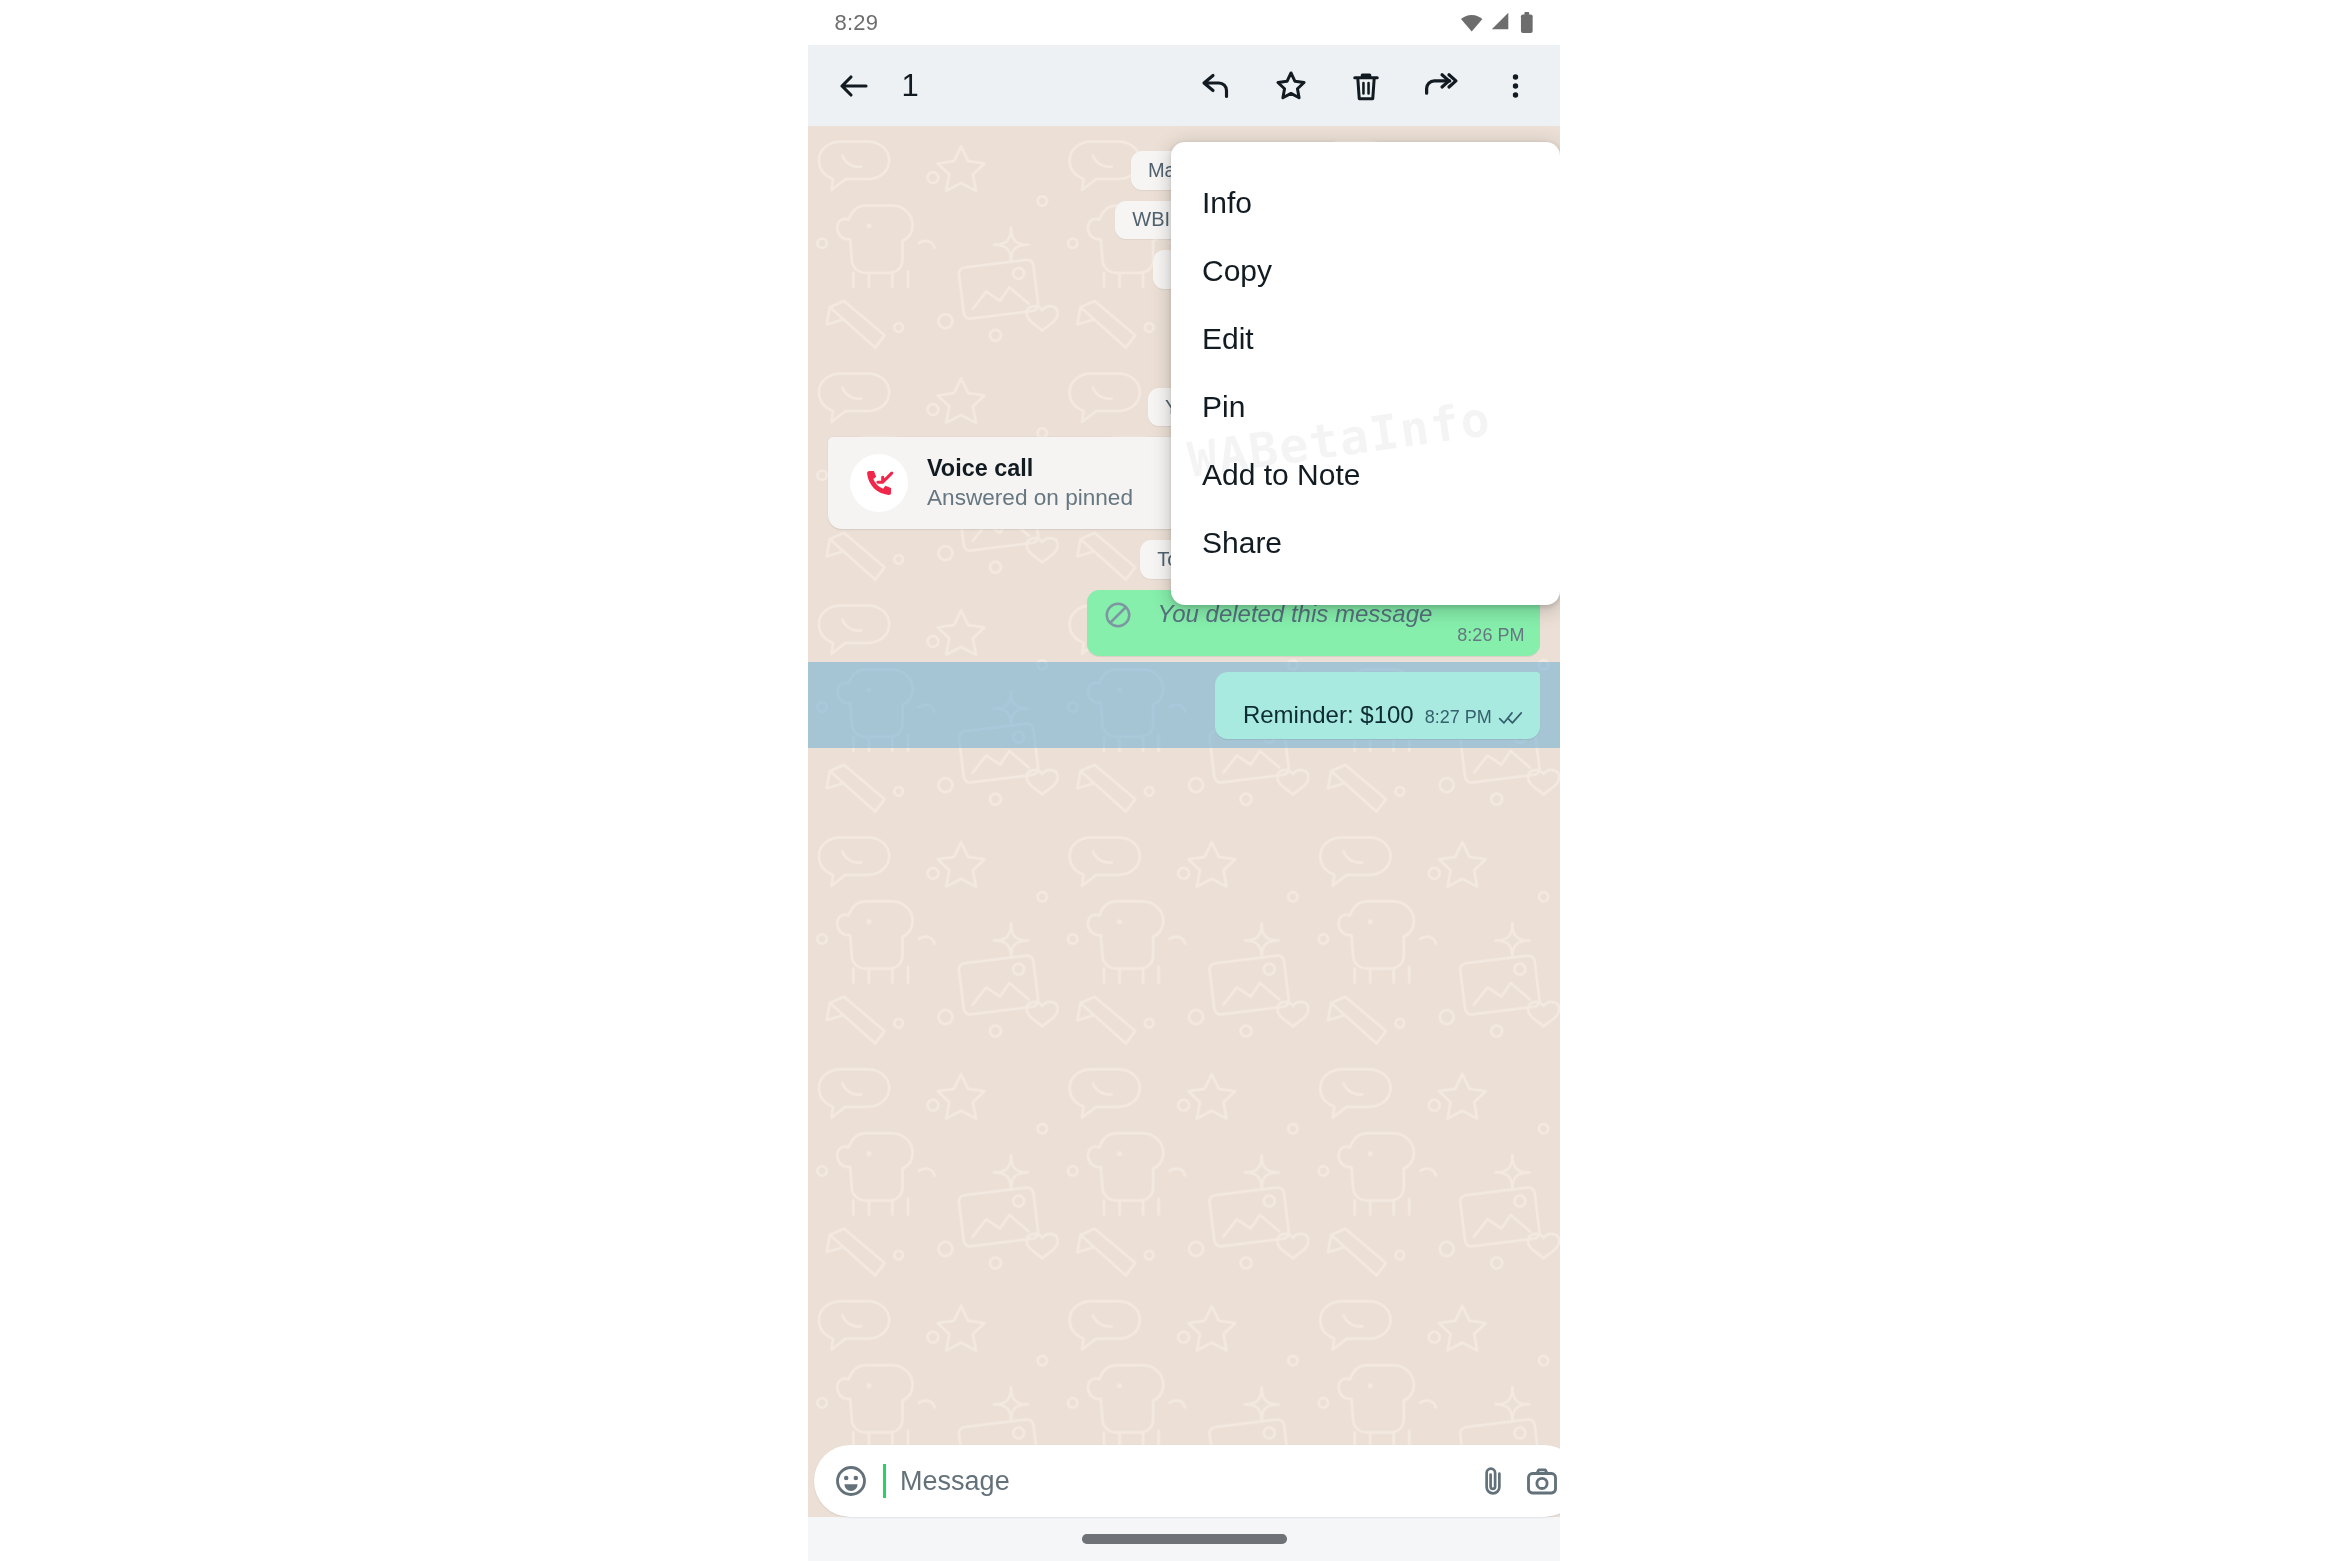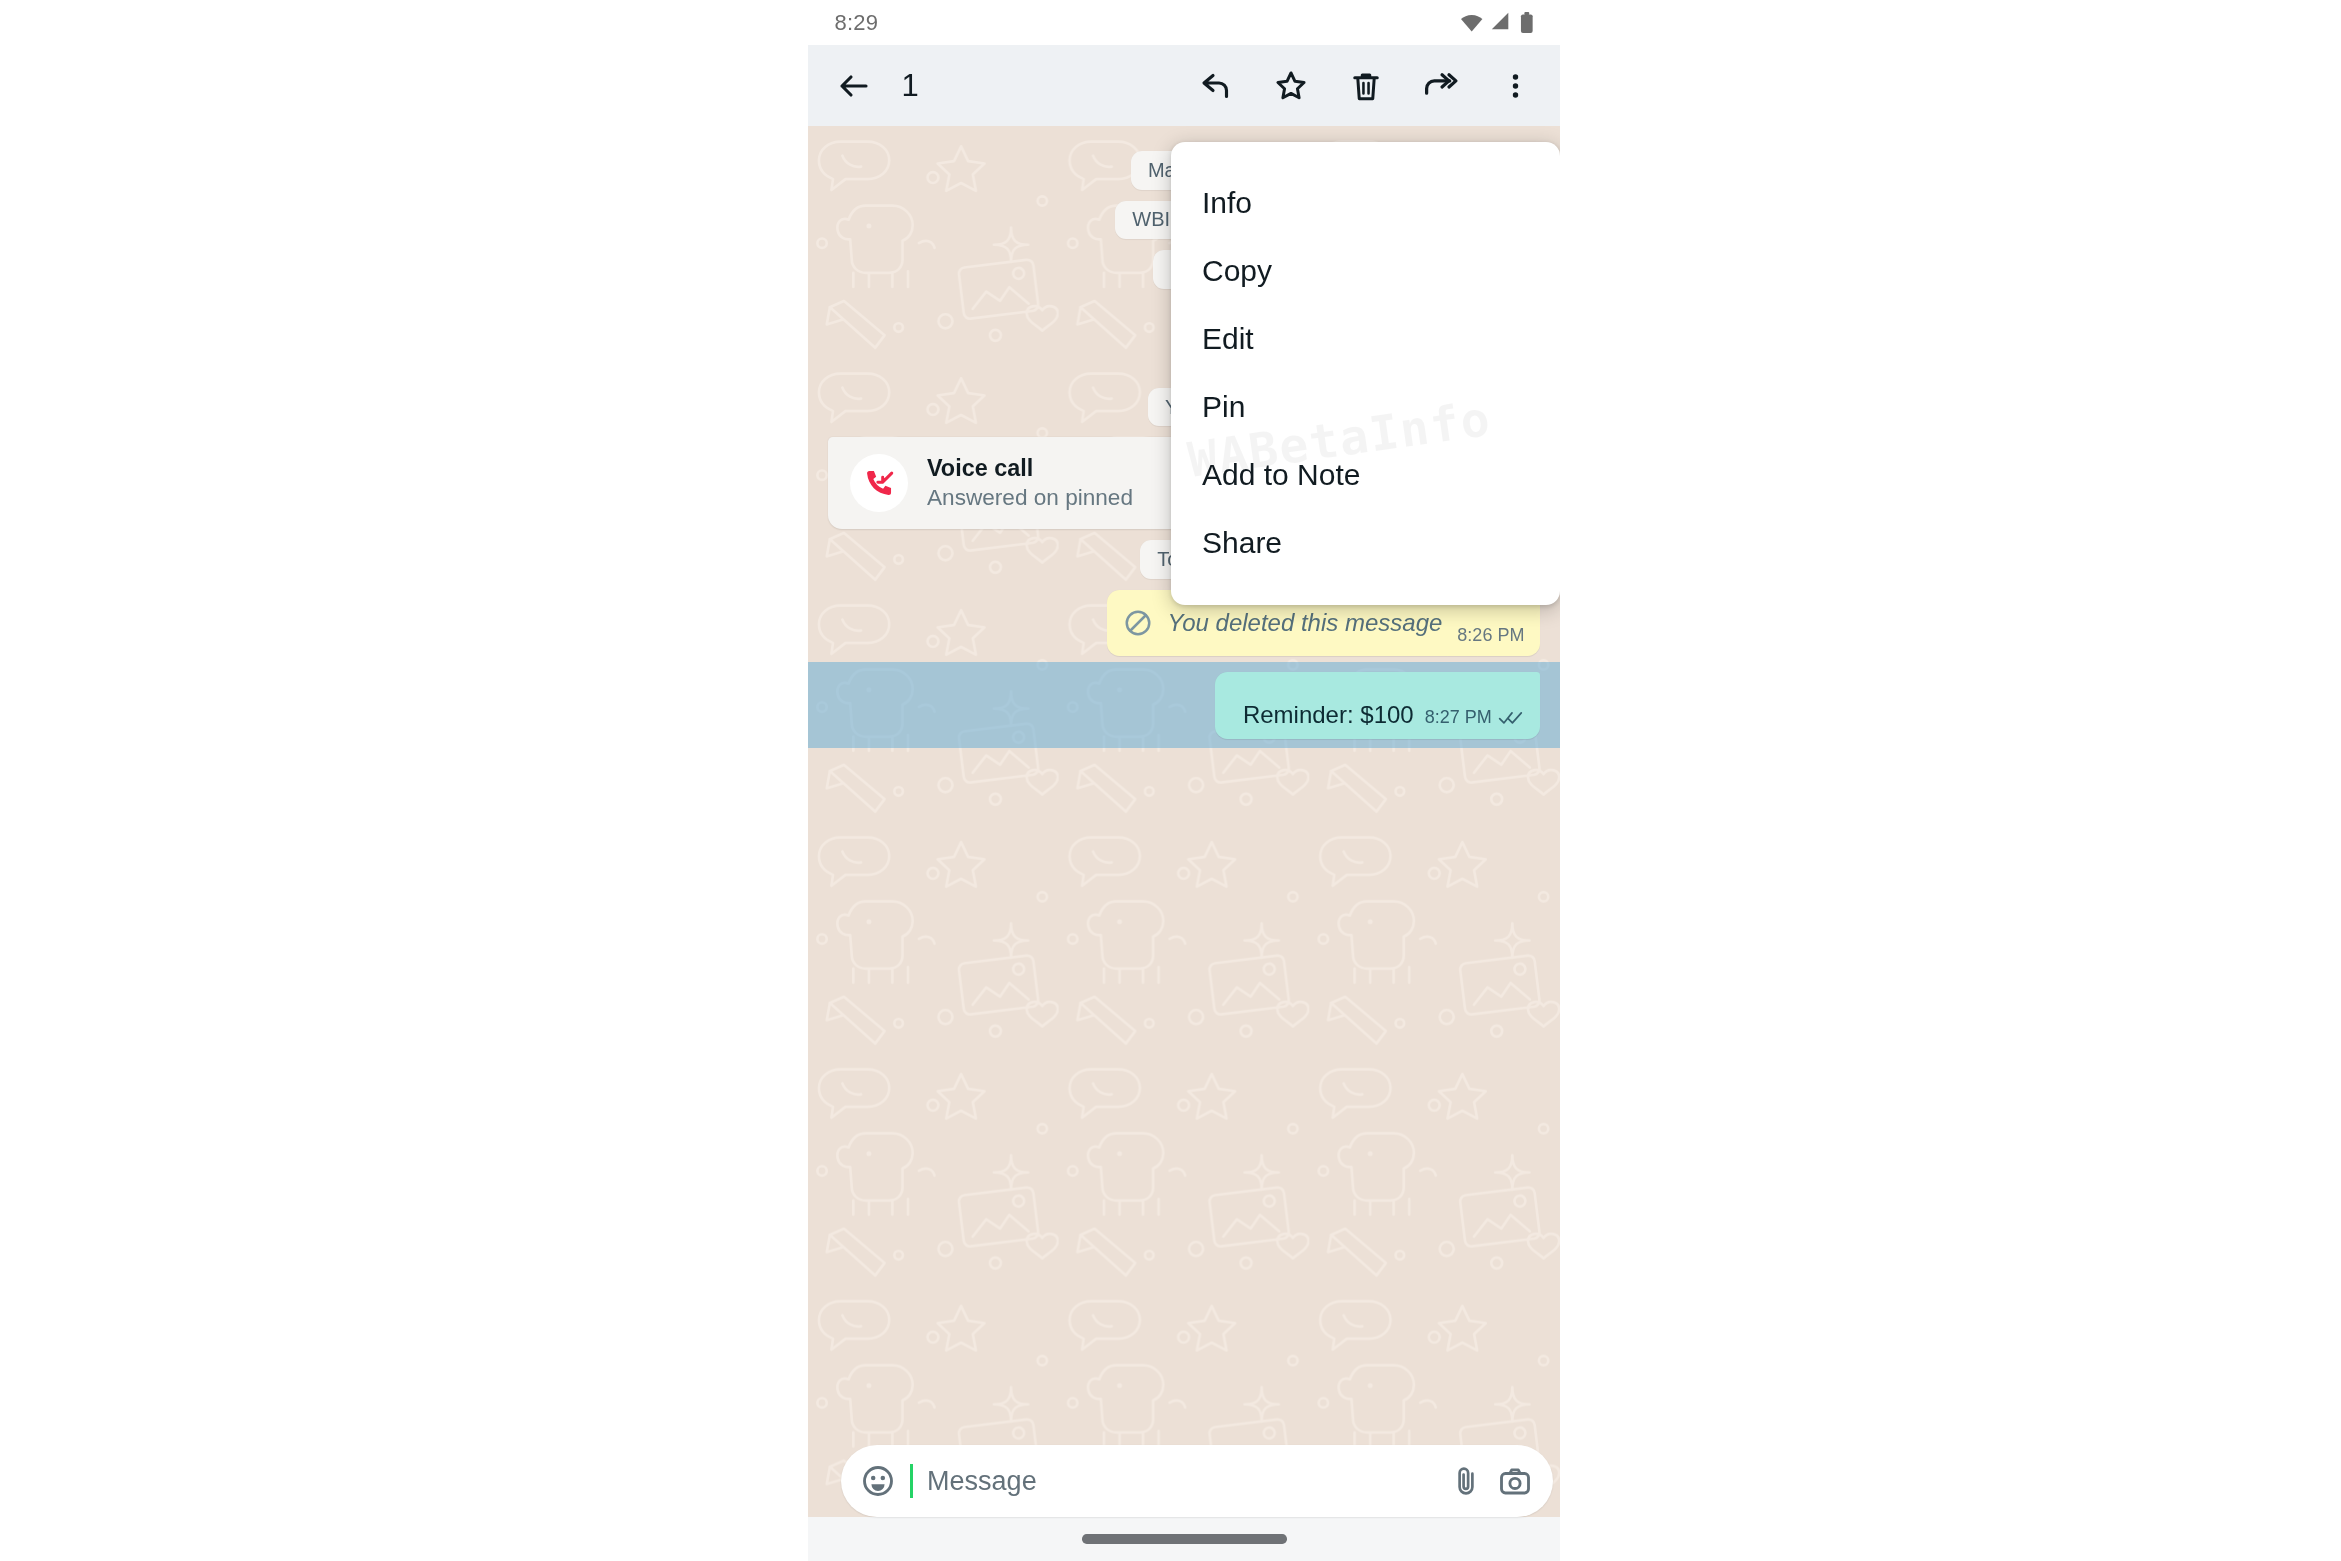"You deleted this message" .deleted { align-items: center -> flex-start; background: #fef9c3 -> #86efac; gap: 15px -> 25px }
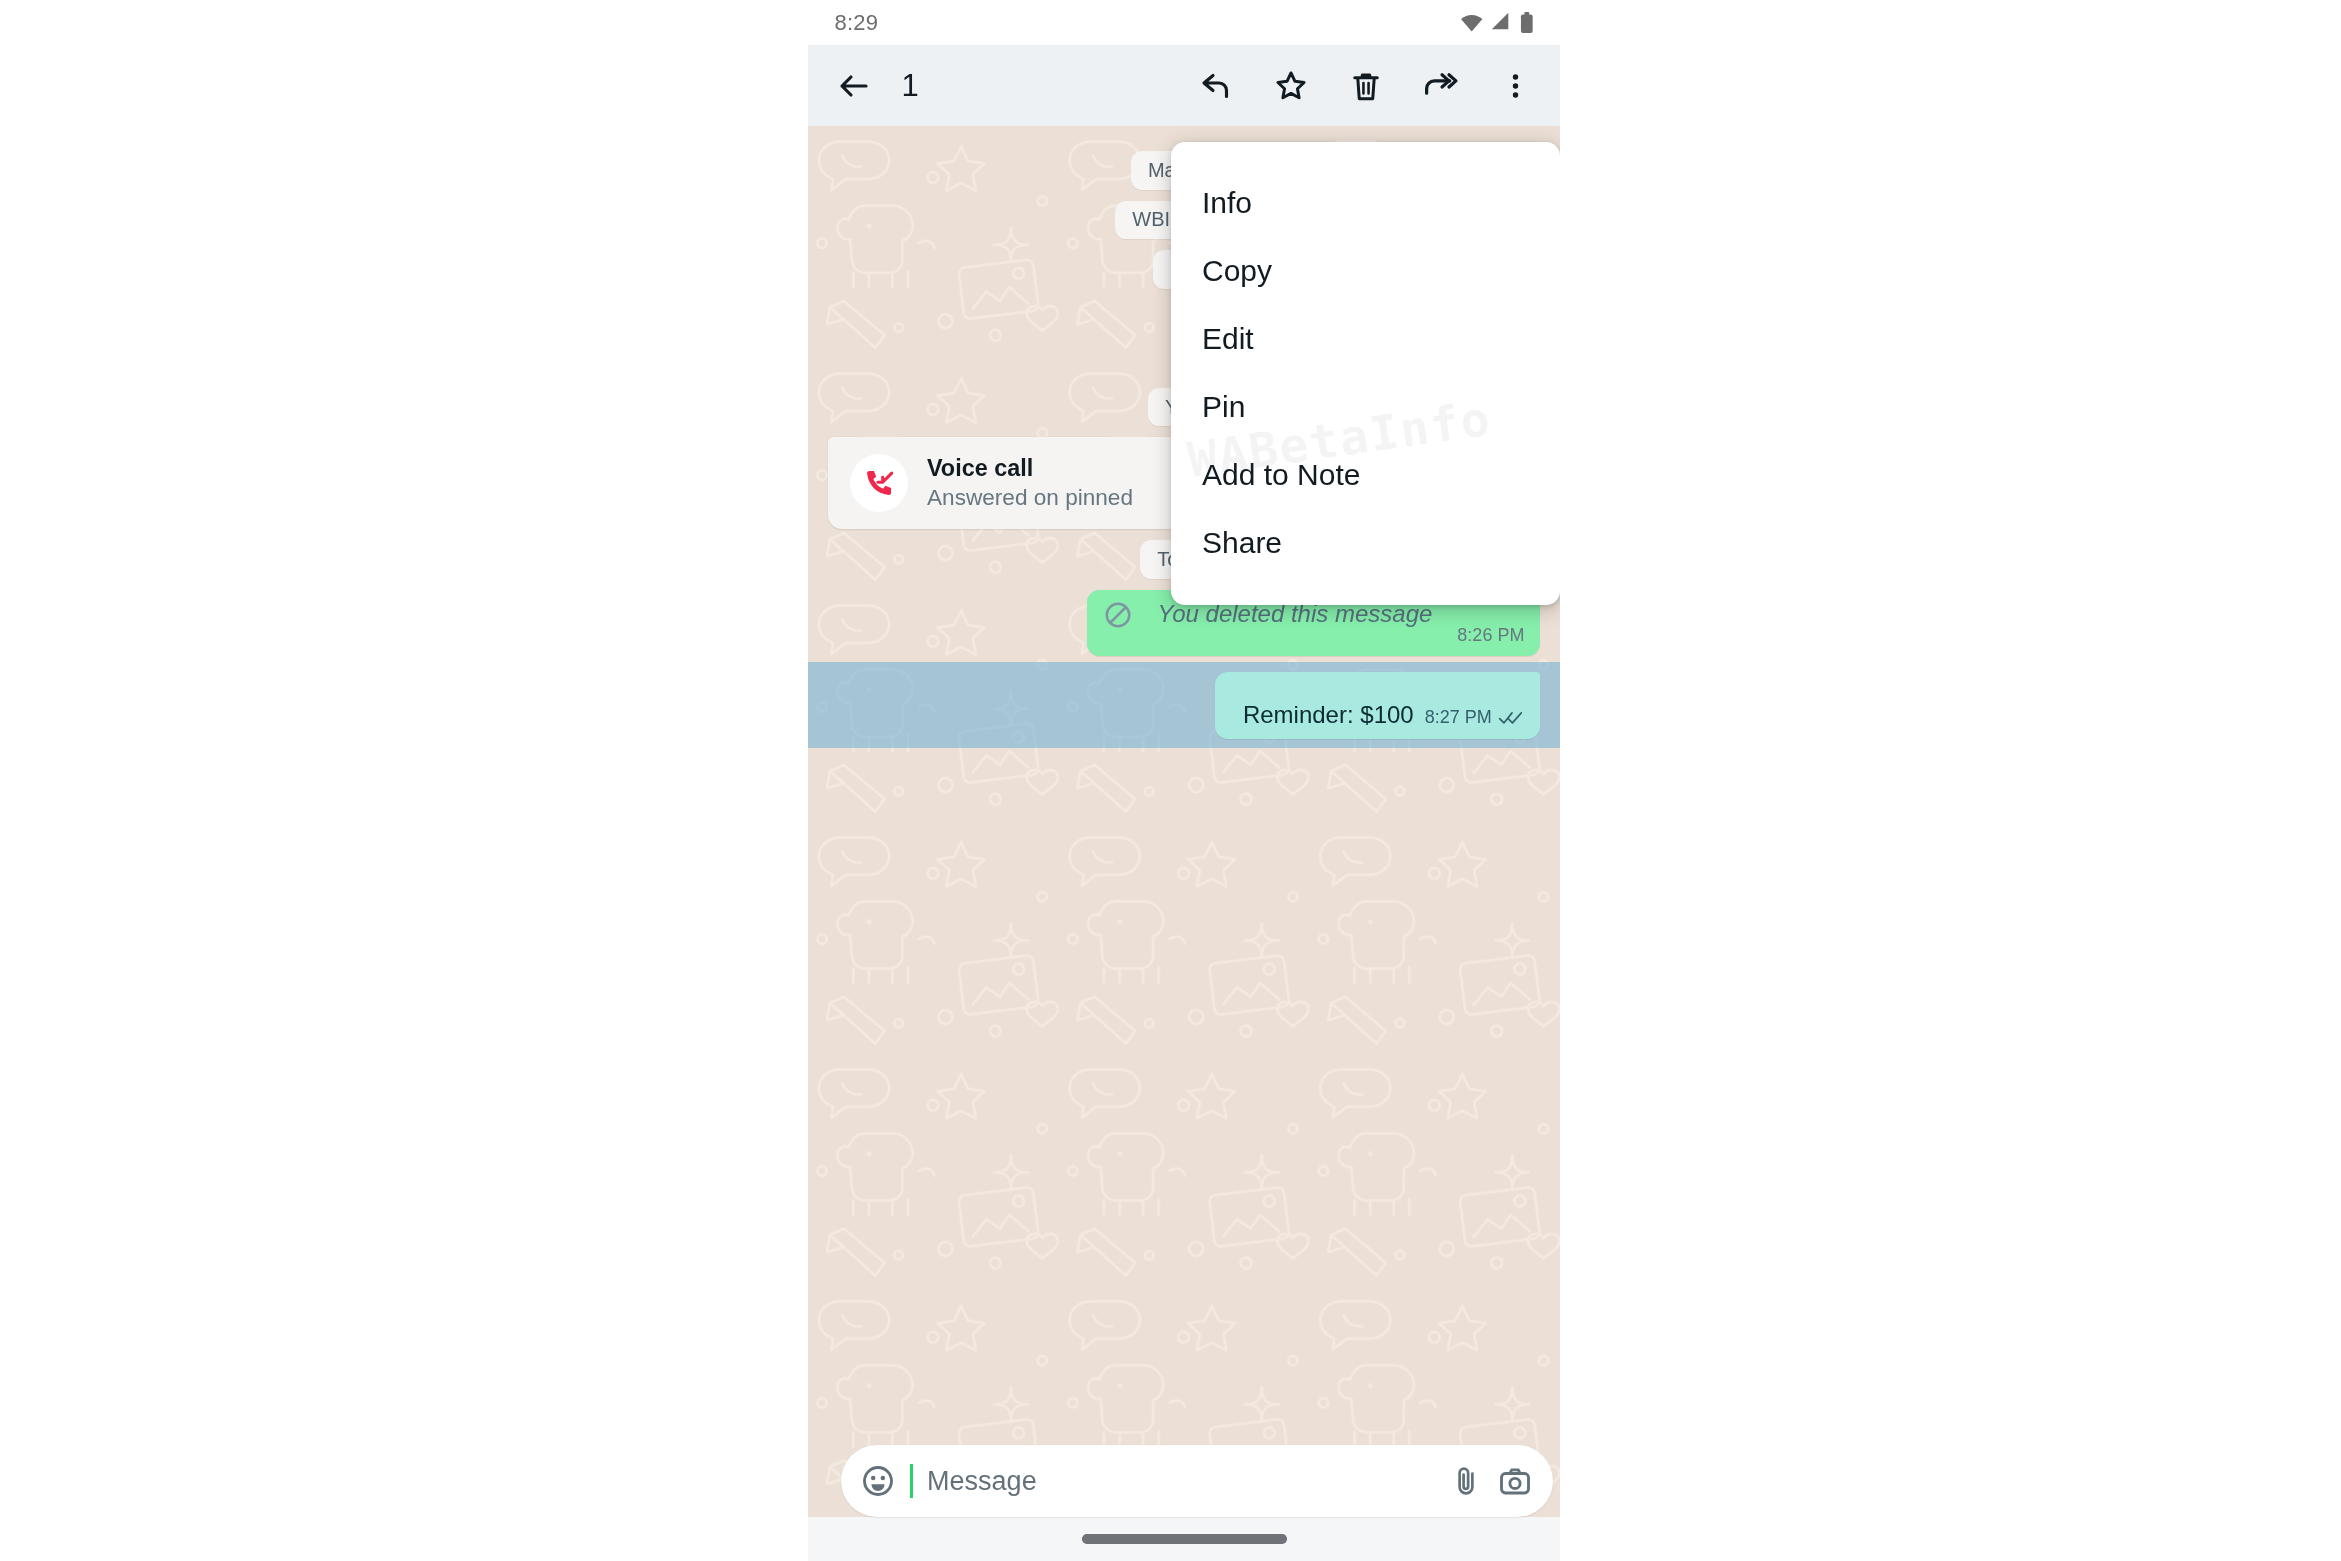"Message" .composer { padding: 0 33px -> 0 6px }
